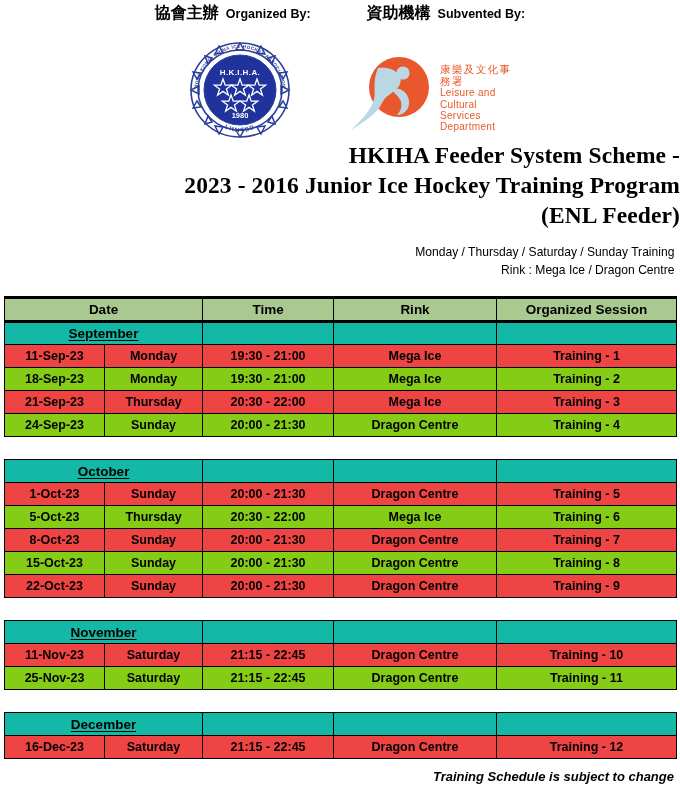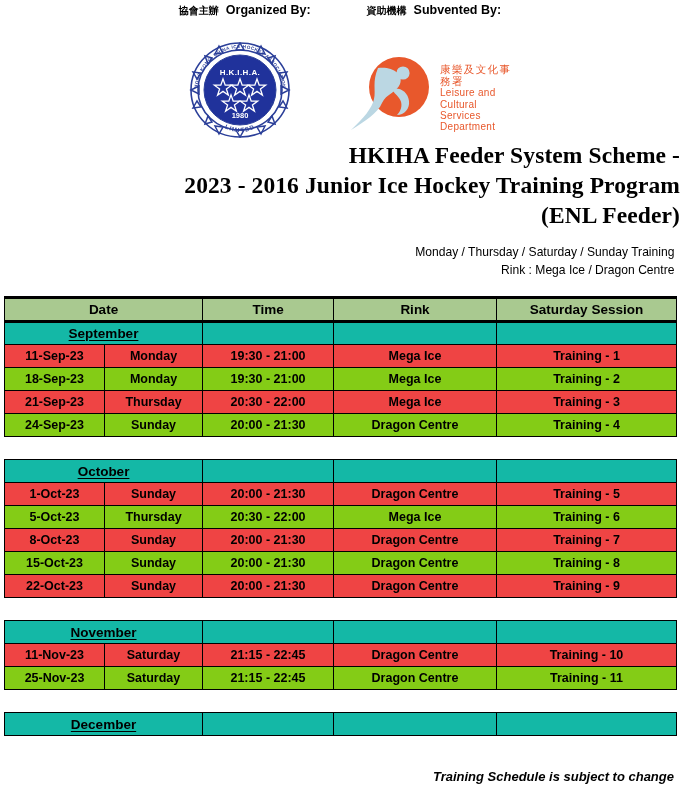"協會主辦" .sponsor-label .cn { font-size: 10px -> 16px }
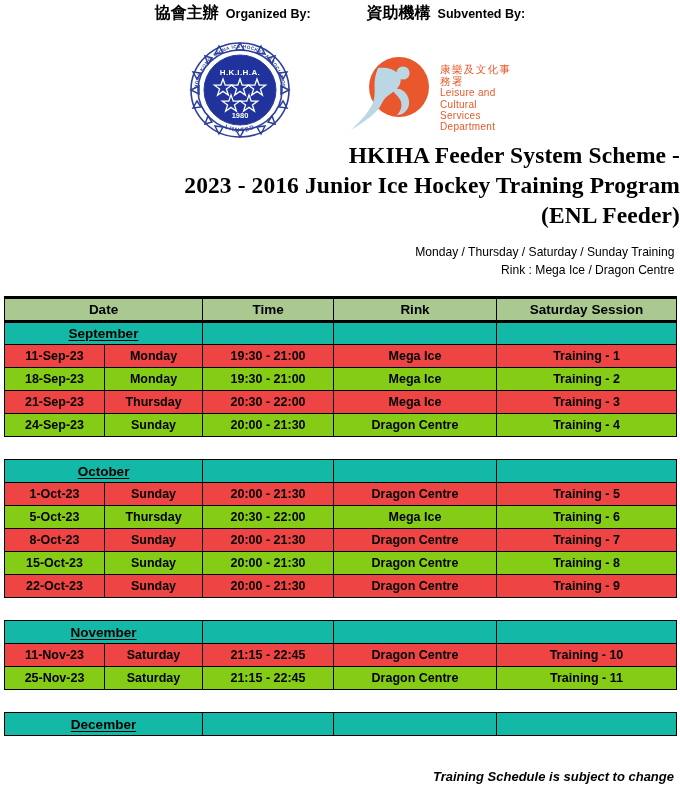"Saturday Session" th { text: Saturday -> Organized }
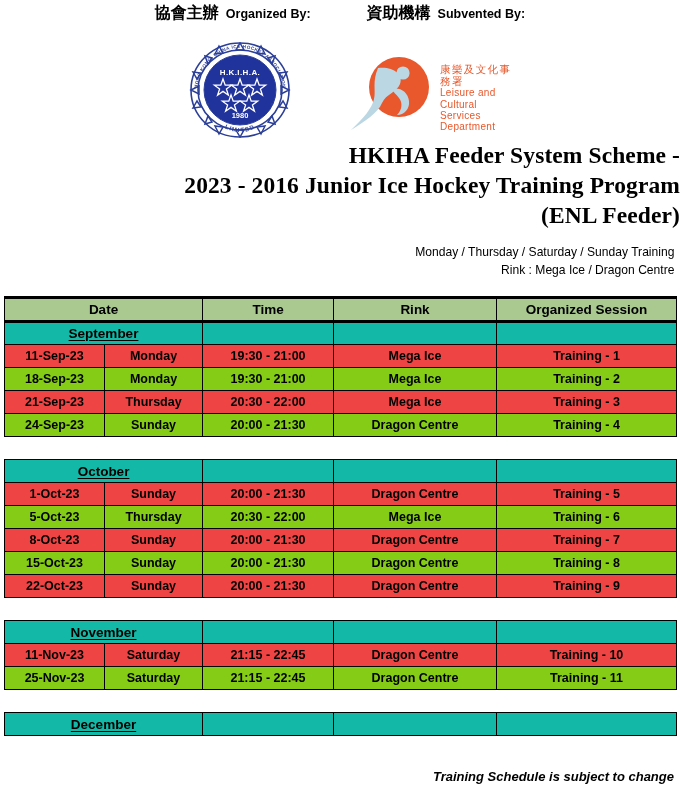"16-Dec-23" tr.dark { html: none -> <tr> <td>16-Dec-23</td> <td>Saturday</td> <td>21:15 - 22:45</td> <td>Dragon Centre</td> <td>Training - 12</td> </tr> }
